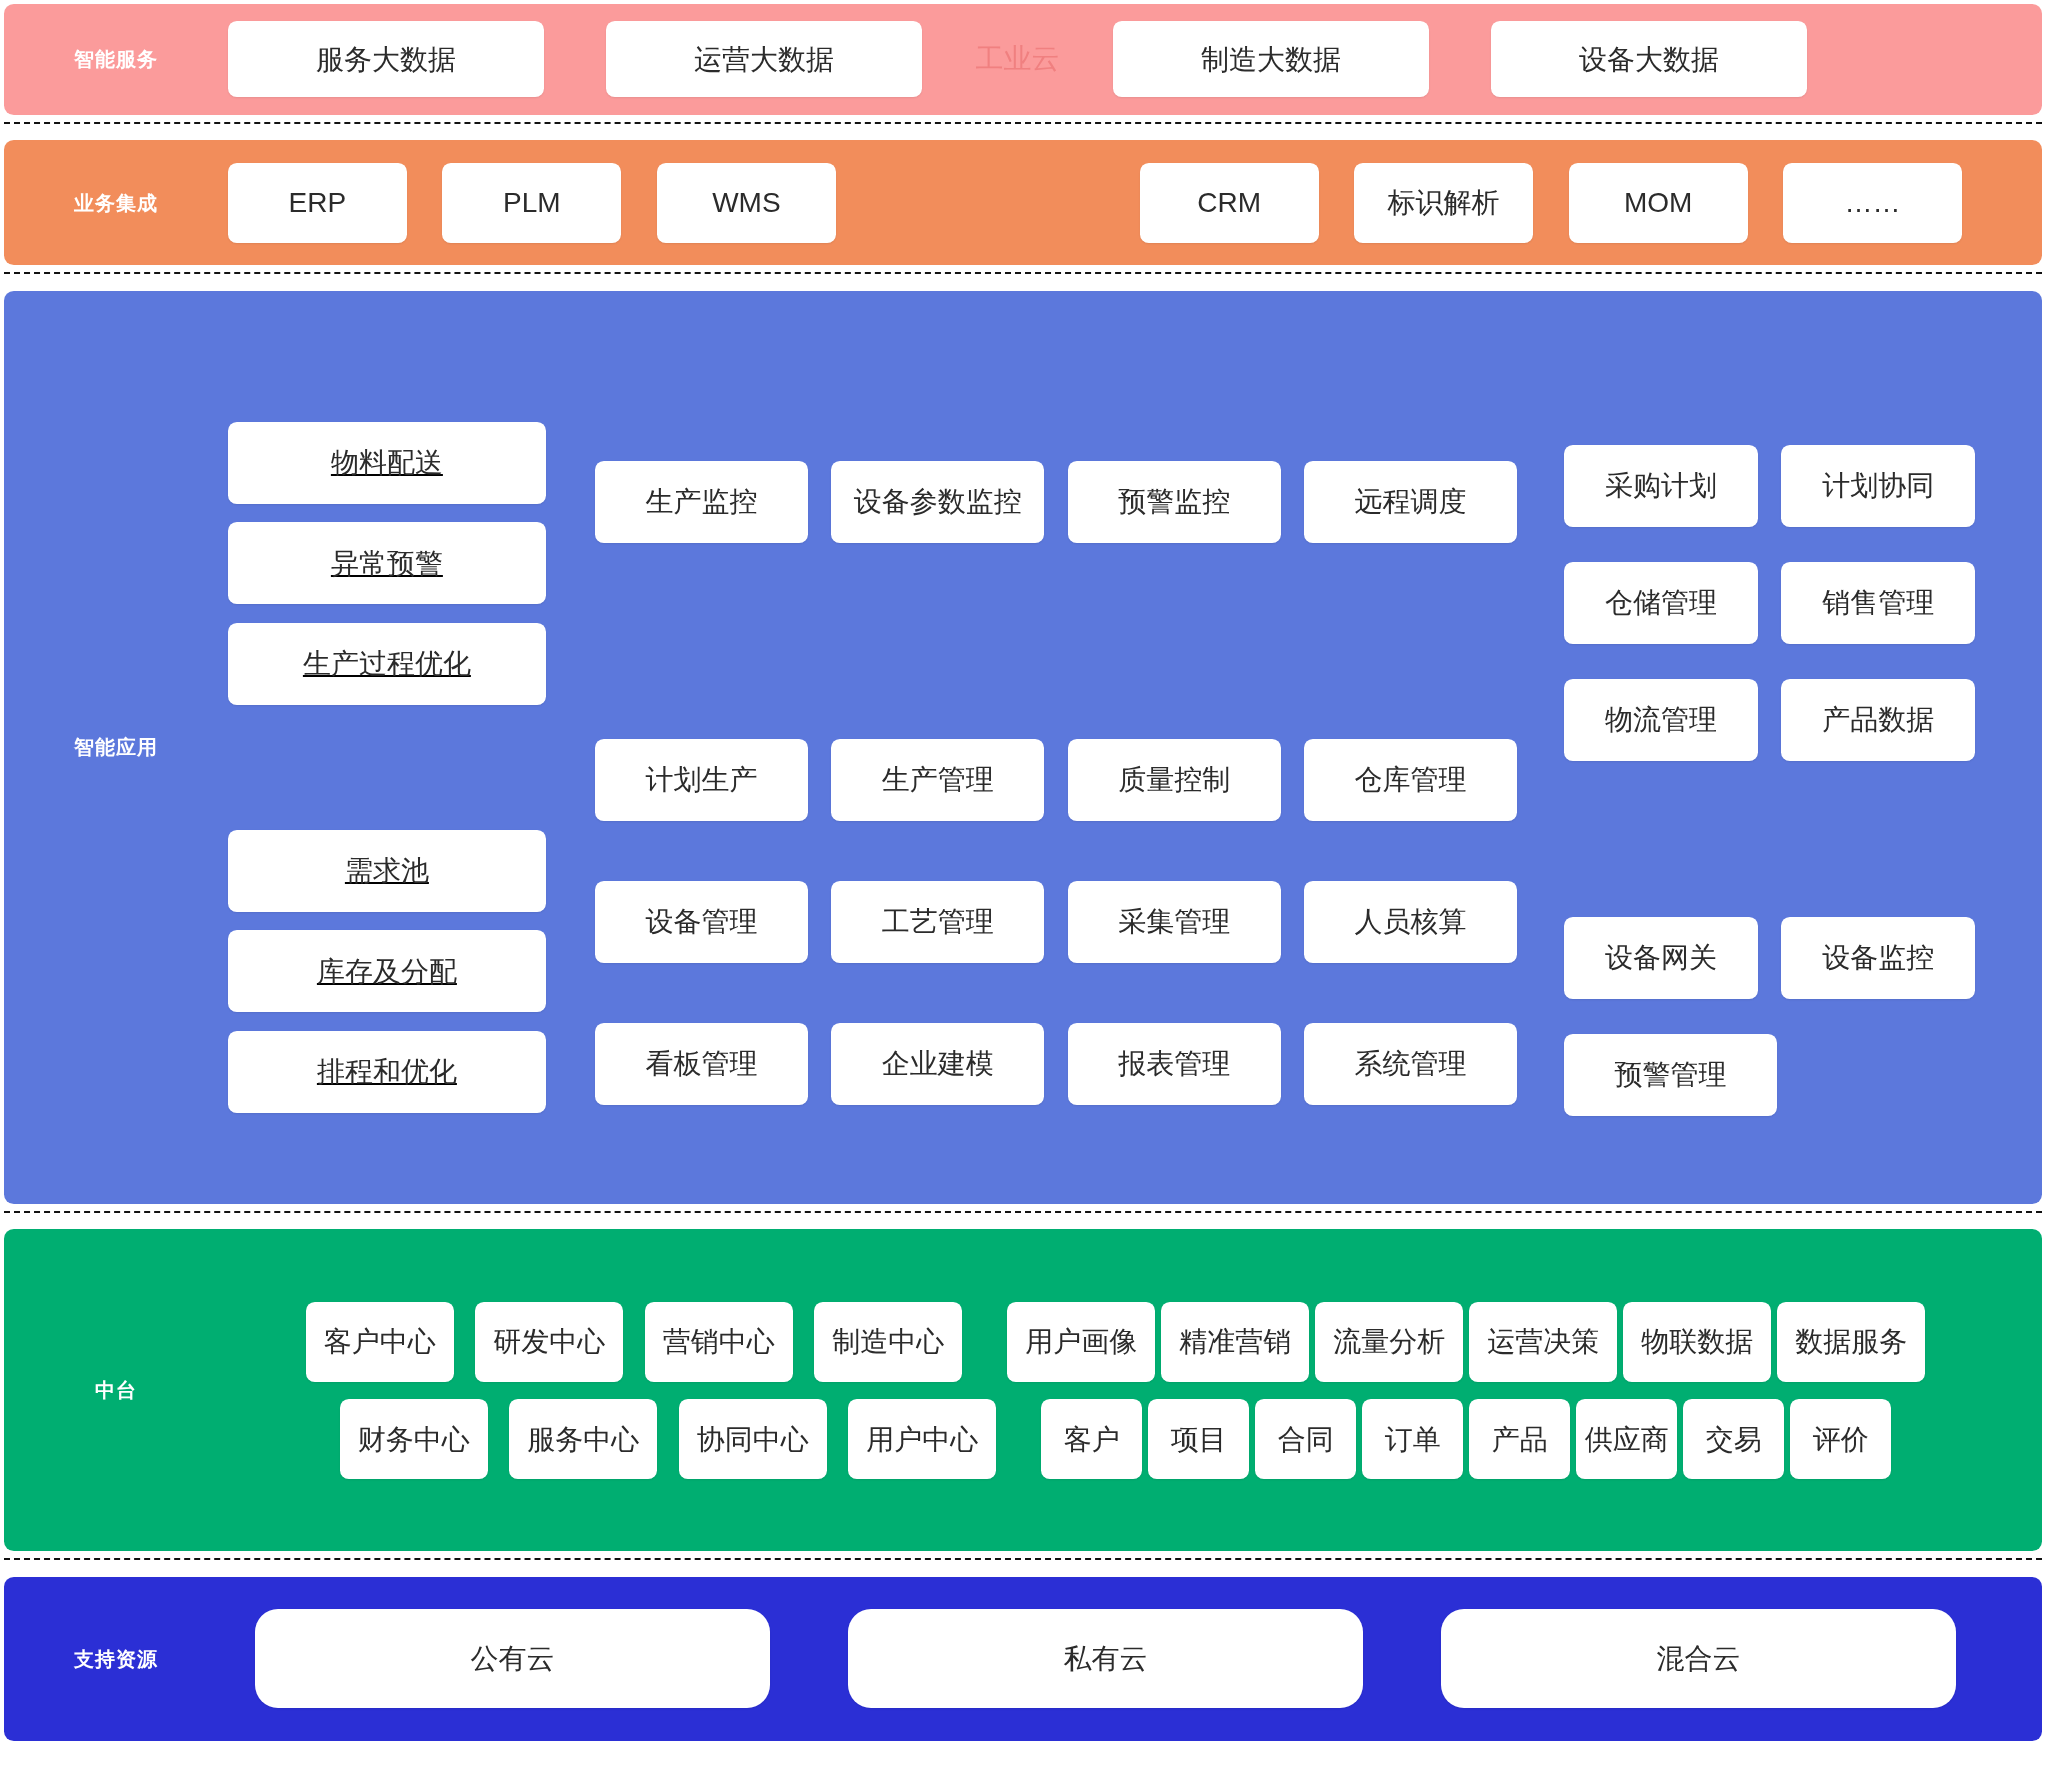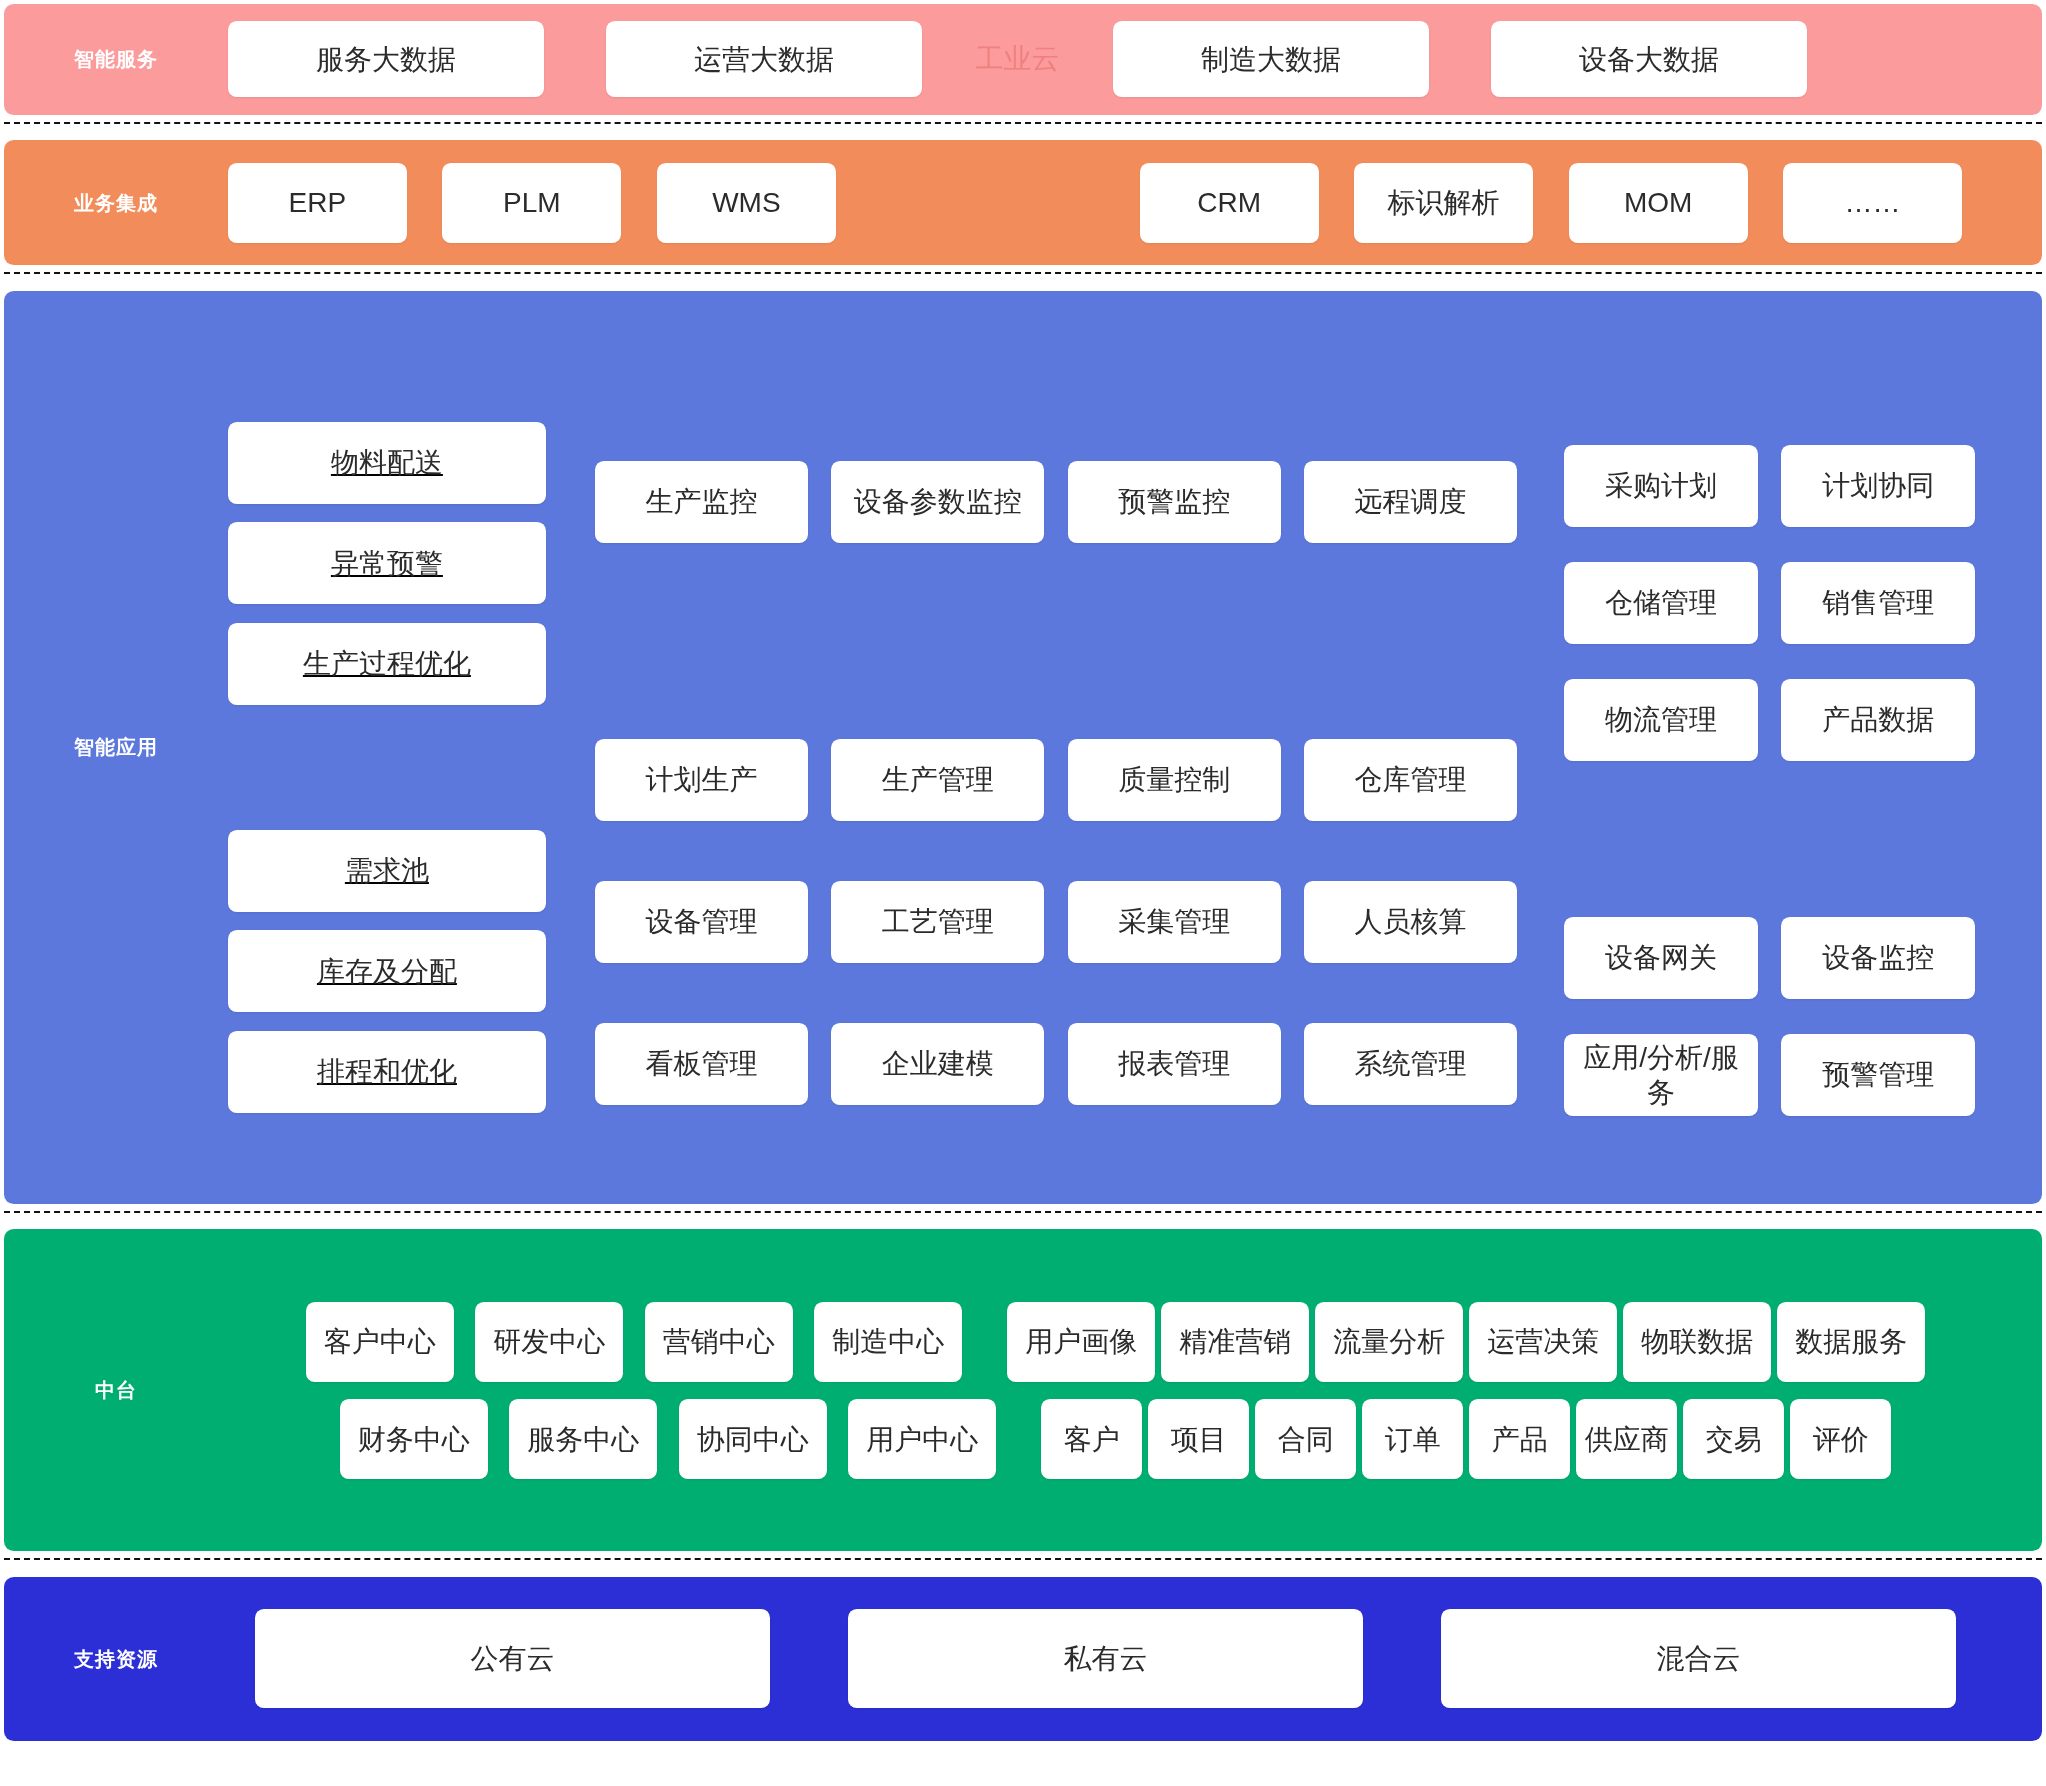"应用/分析/服务" div.card { html: <div>应用/分析/服务</div> -> none }
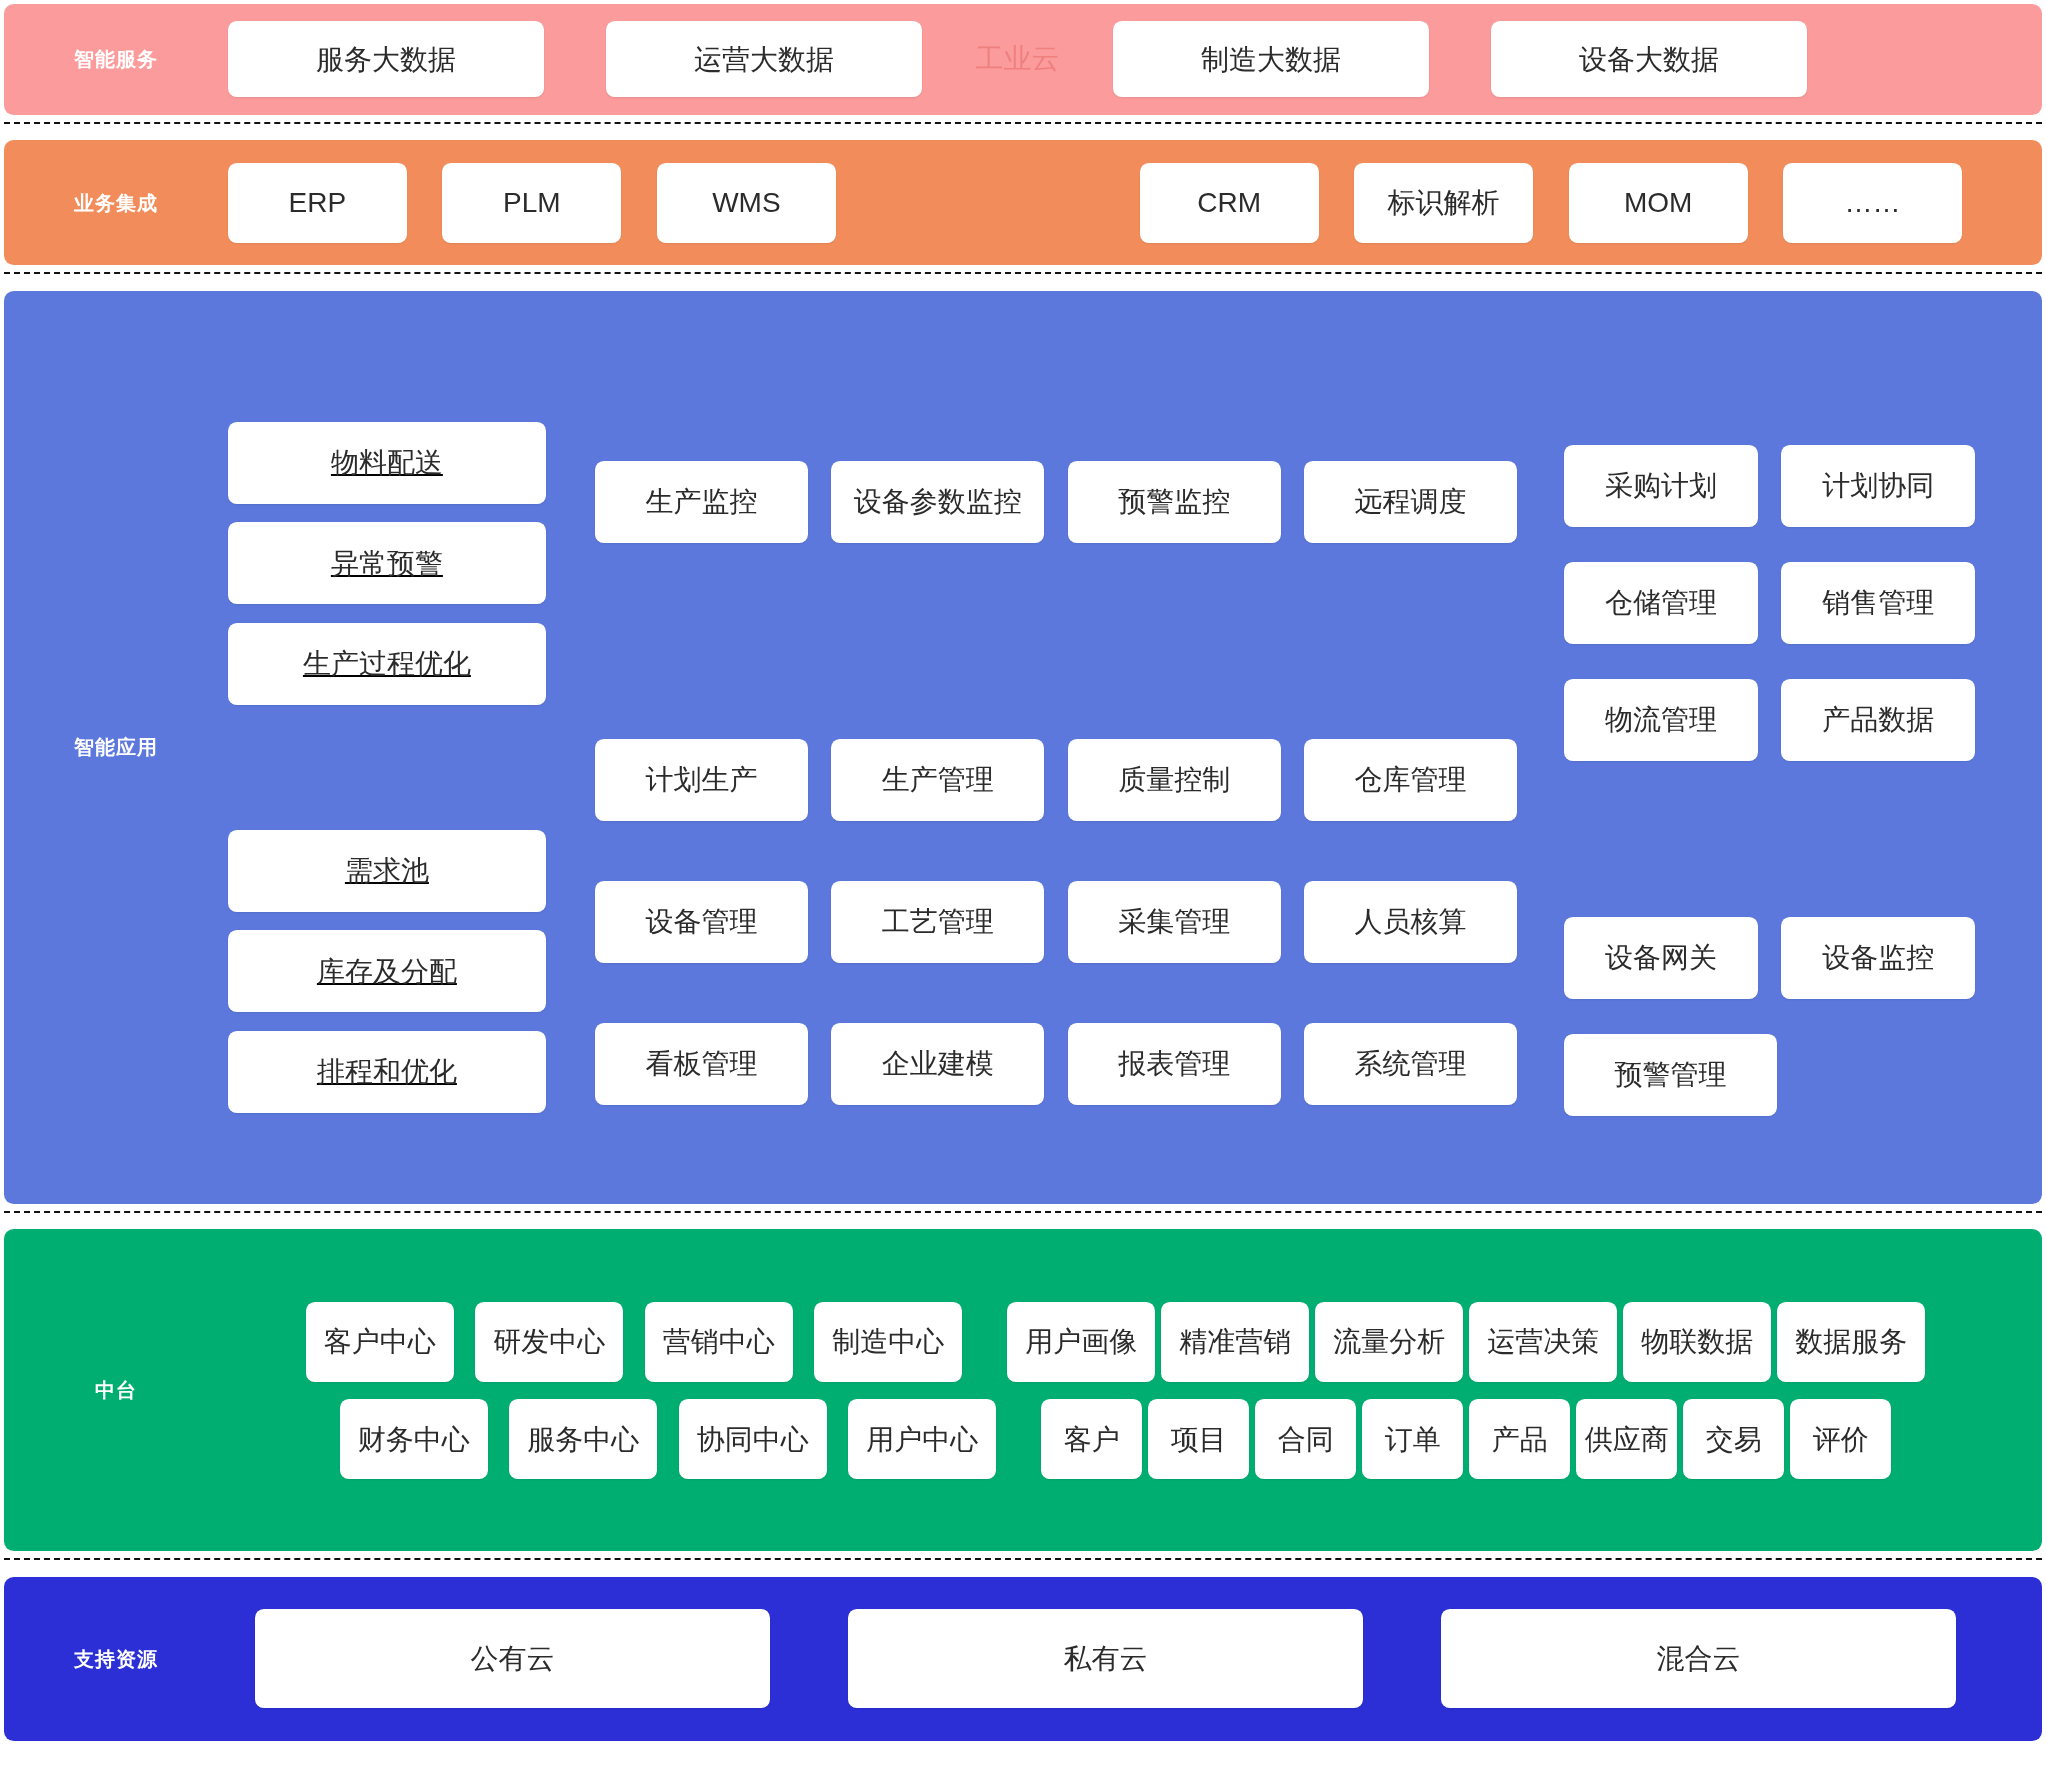"公有云" .band-res .card { border-radius: none -> 23px }
